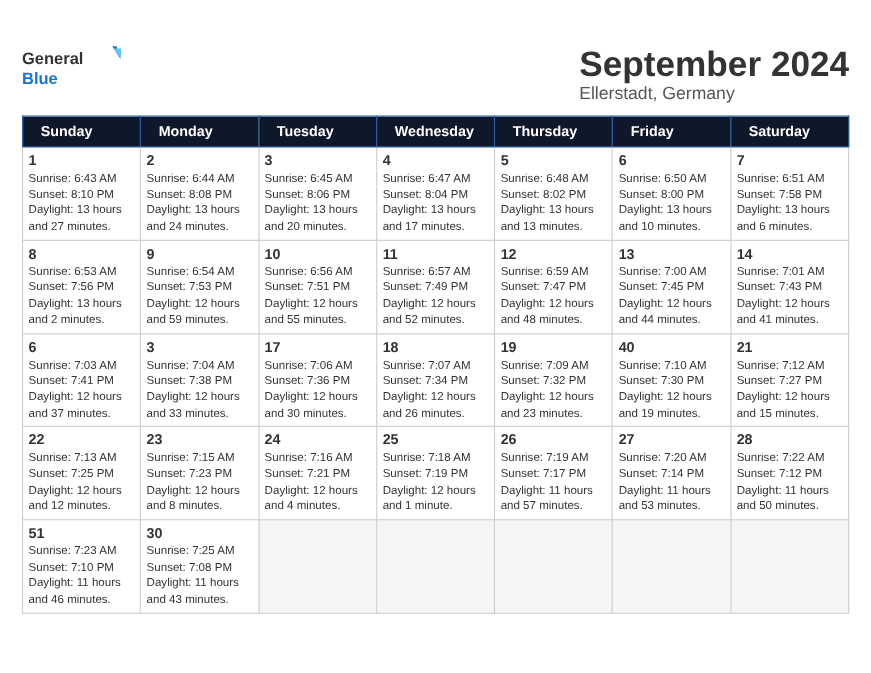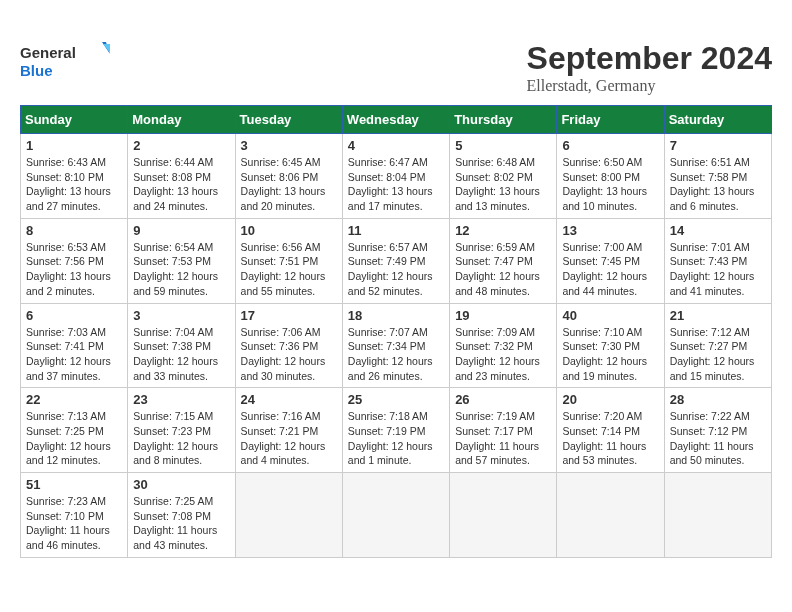"Ellerstadt, Germany" .location { font-family: Liberation Serif, serif -> none }
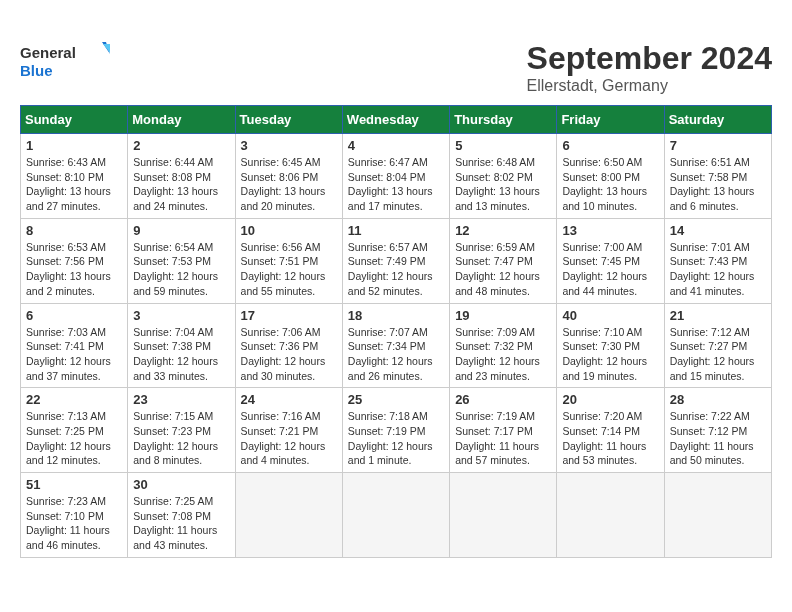"Sunday" th { background-color: #15803d -> #0f172a; padding: 6px 4px -> 6px 16px }
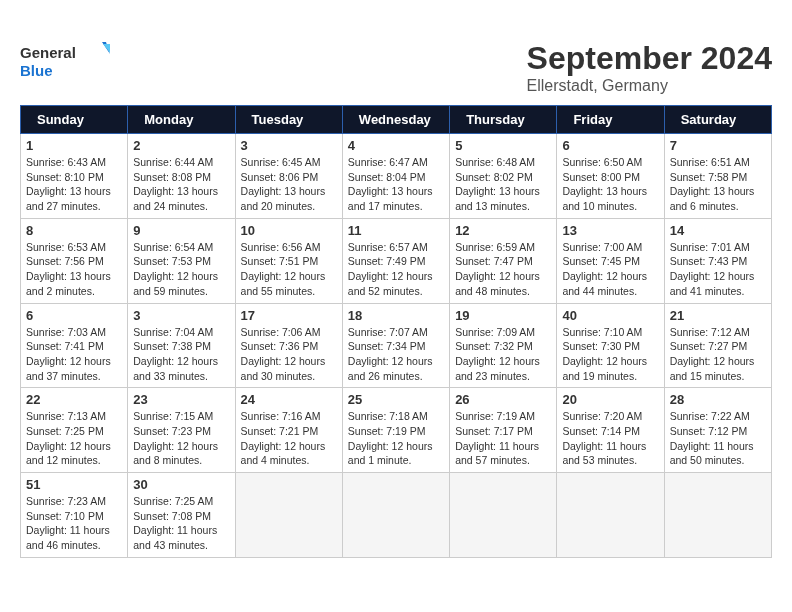"20" span.day-number { text: 20 -> 27 }
